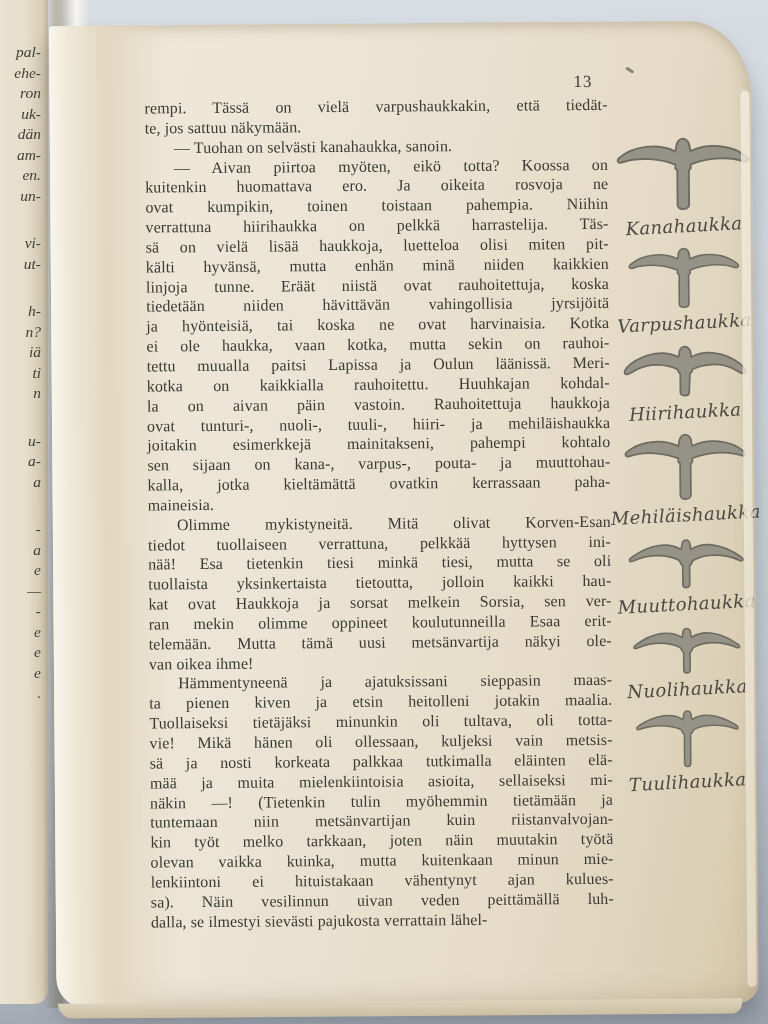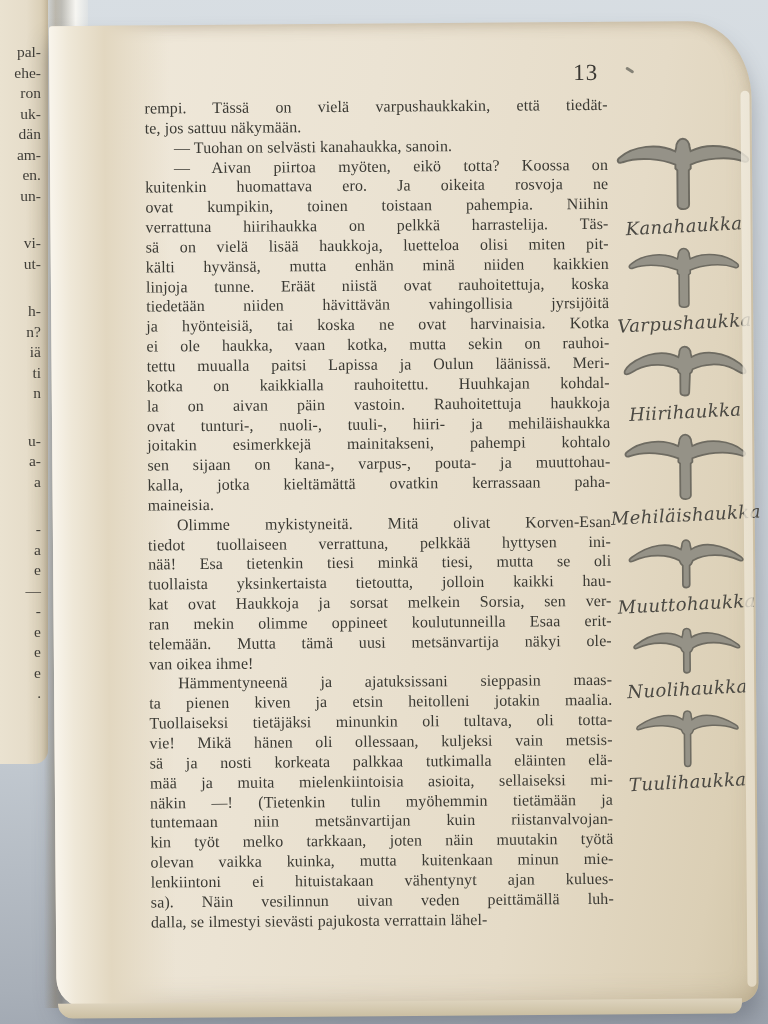"pal-" .left-sliver { font-style: none -> italic; height: 764px -> 1004px }
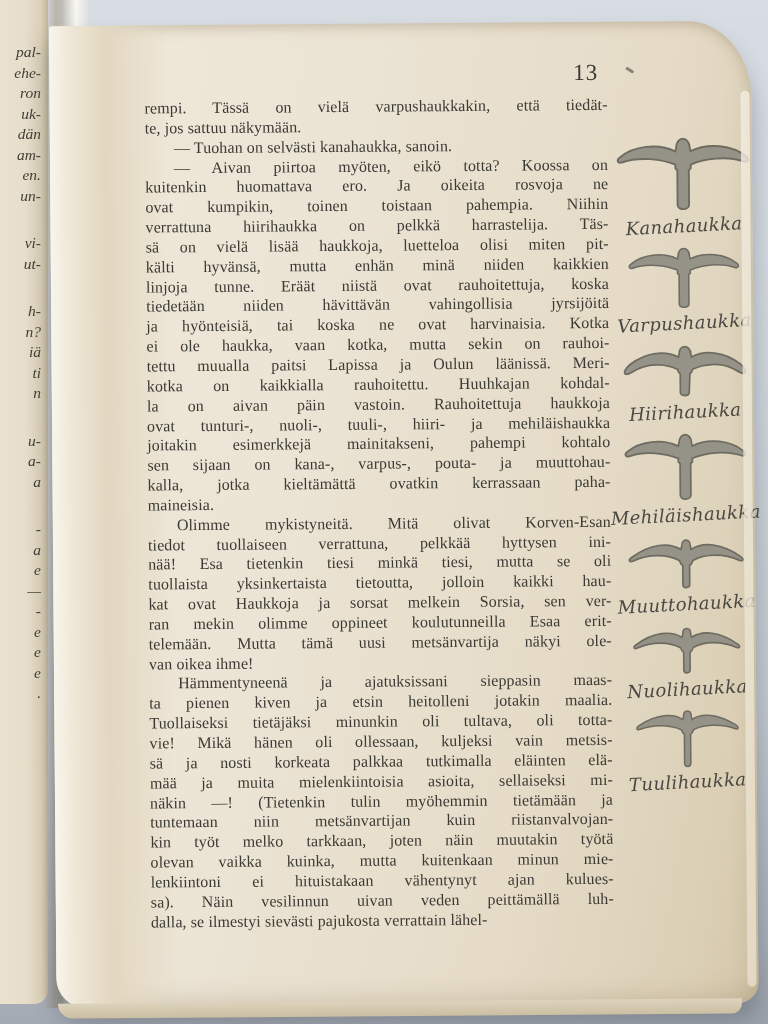"13" .page-number { font-size: 23px -> 17px; top: 38px -> 50px }
